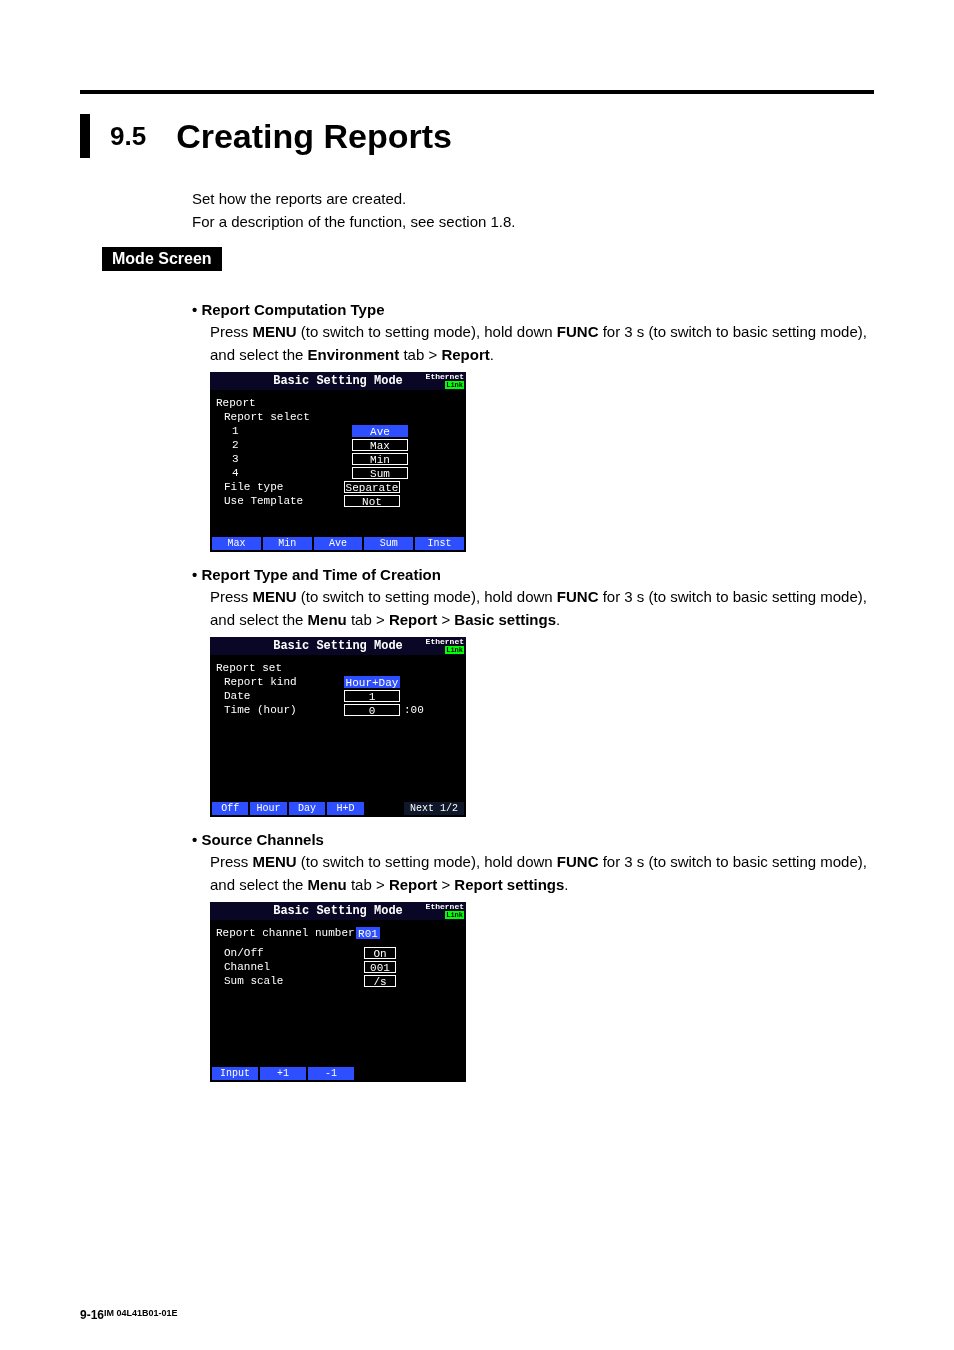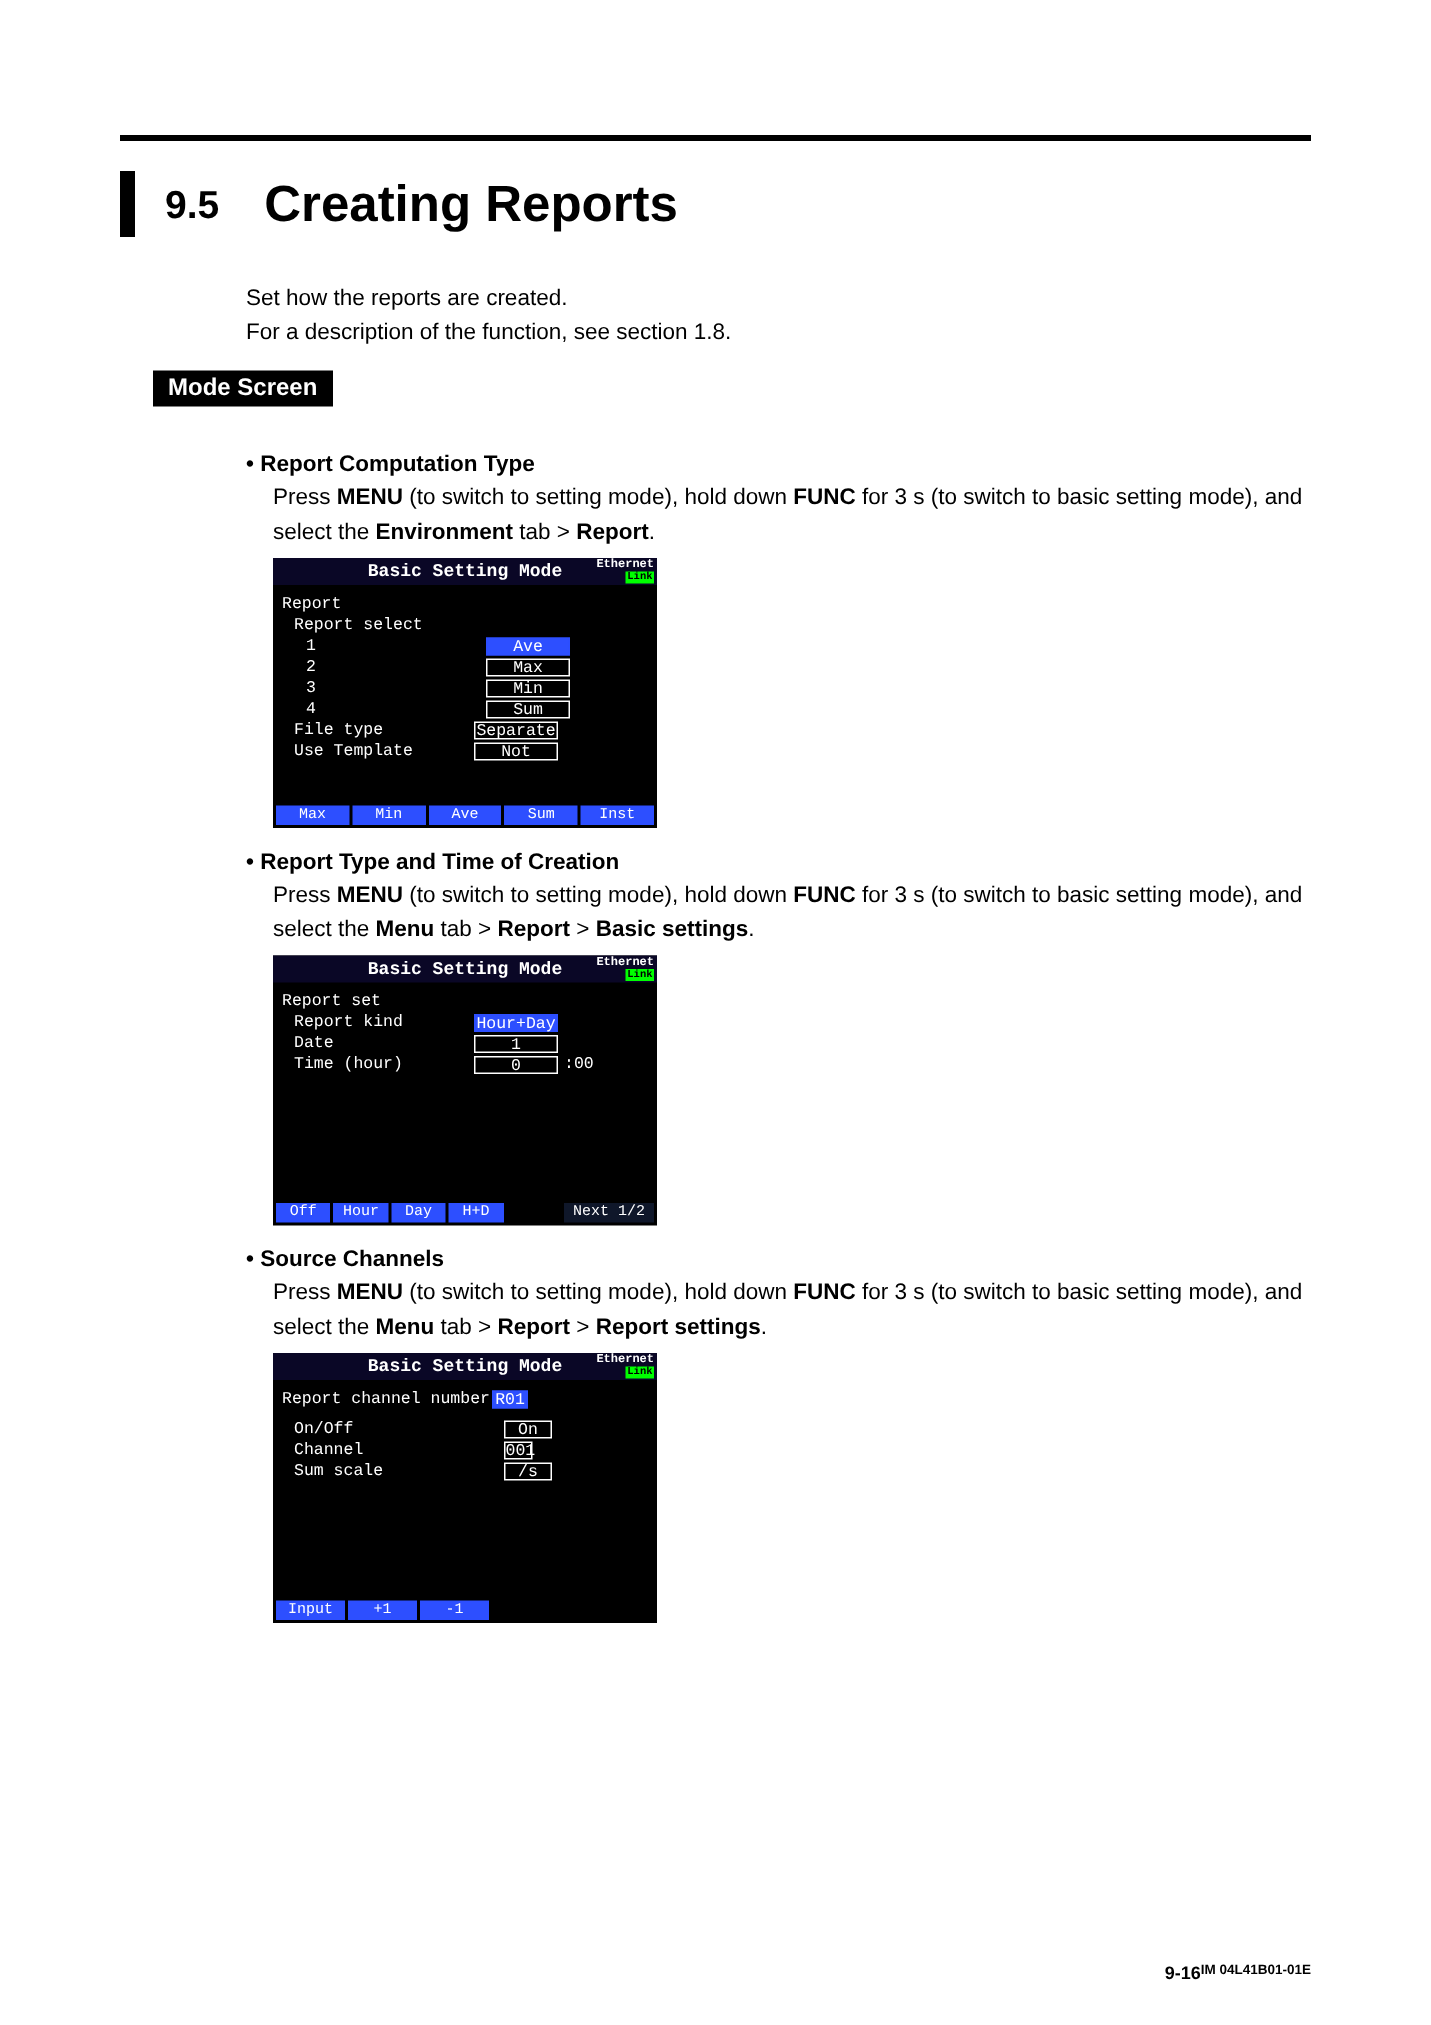"Set how the reports are" .body-indent { margin-left: 84px -> 112px }
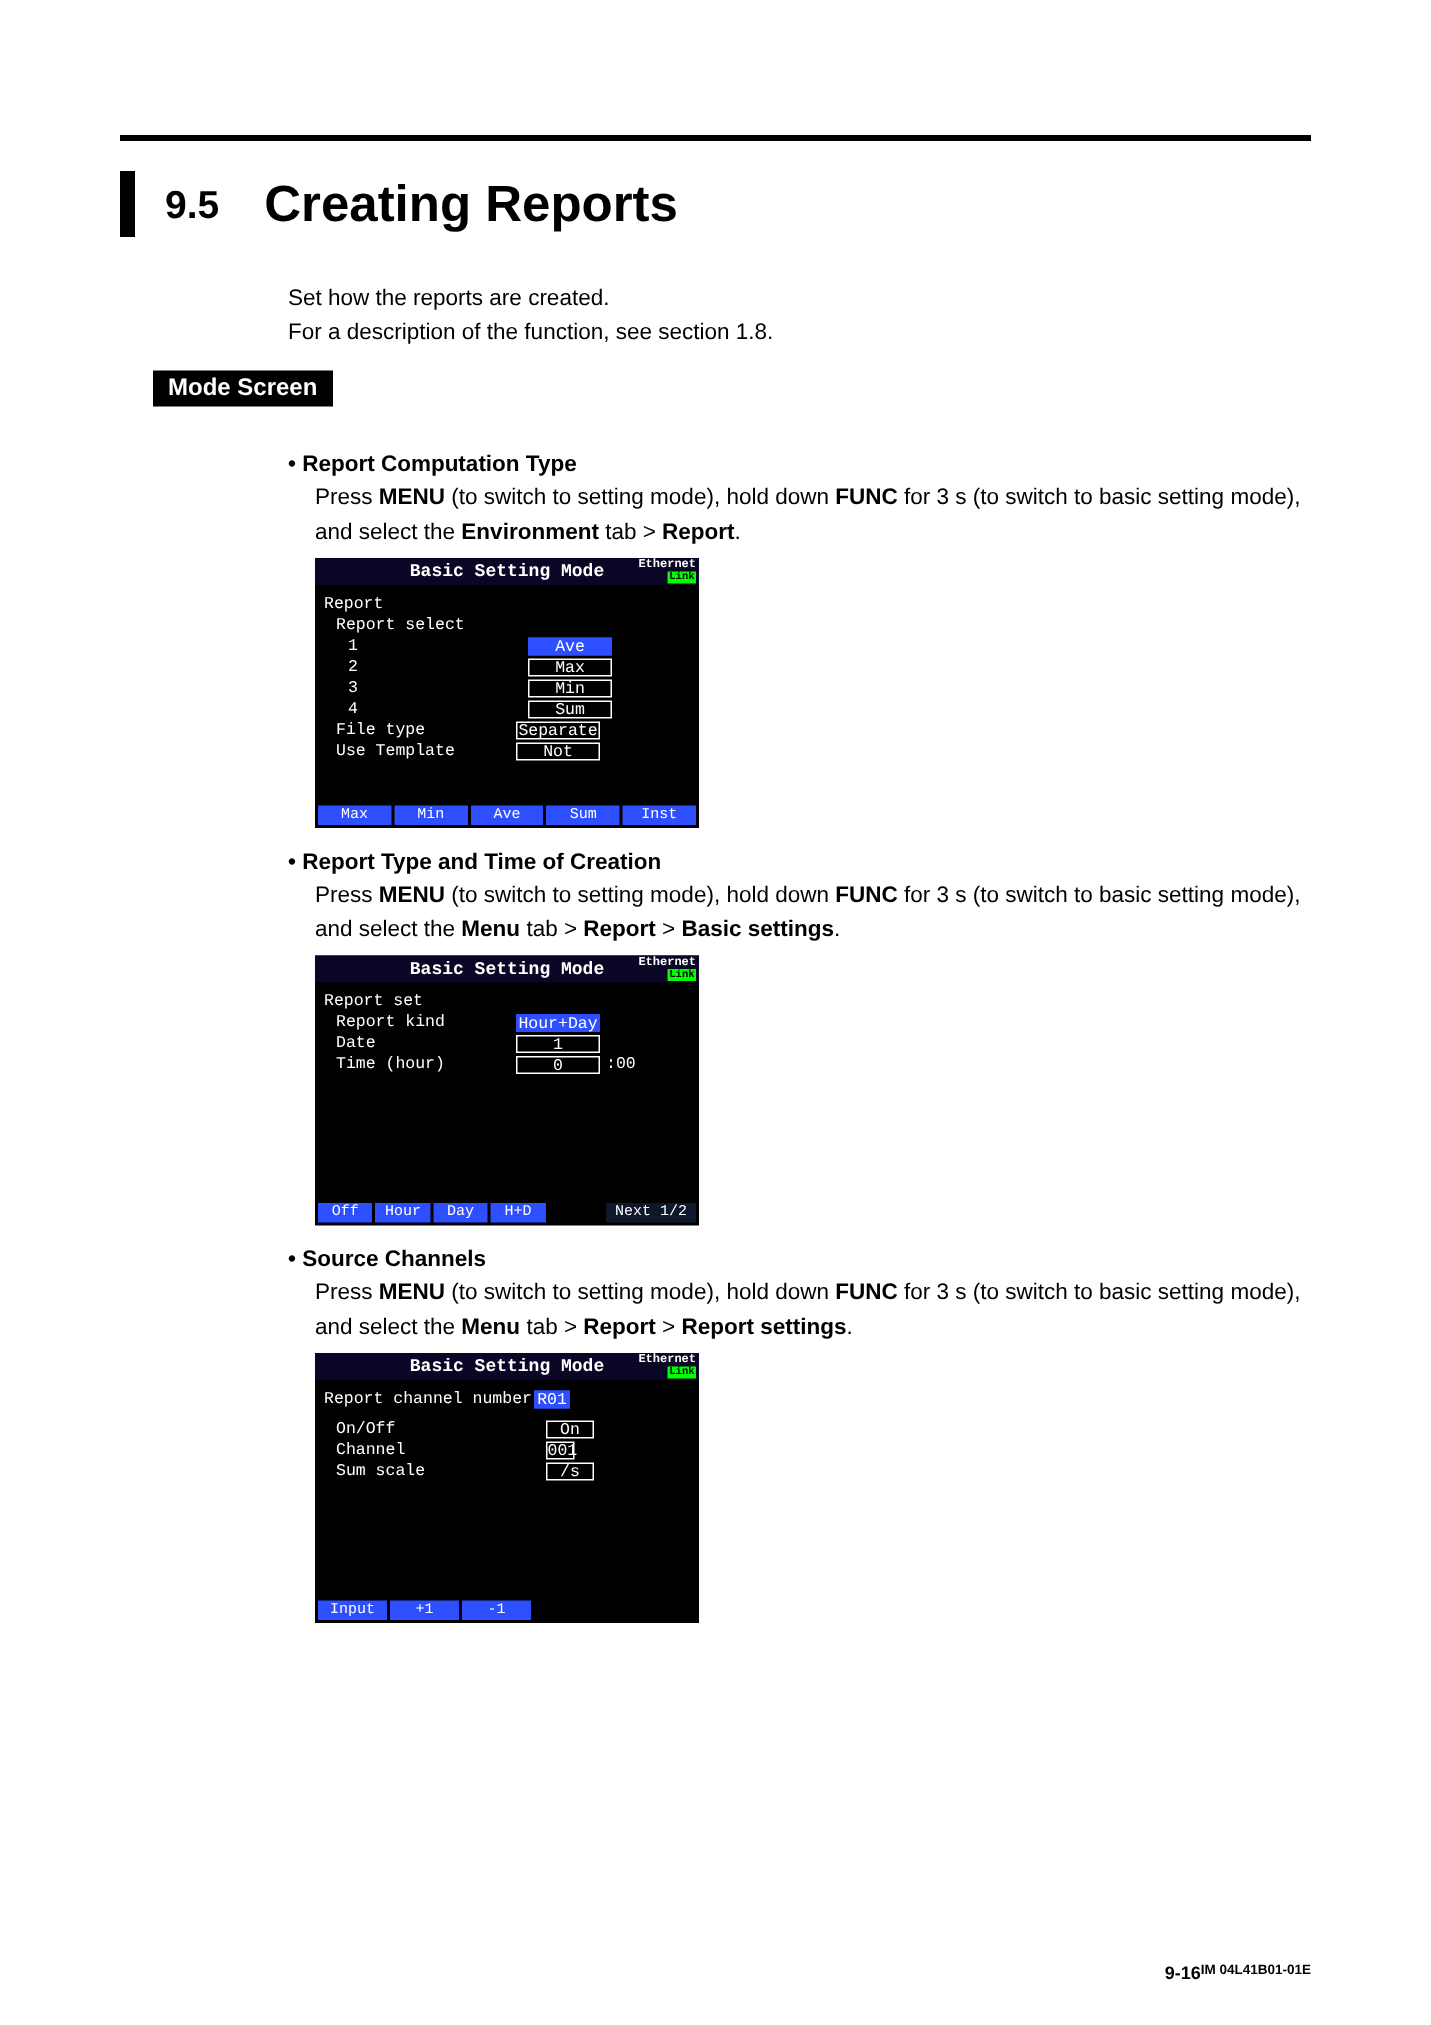"001" span.valbox { width: 19px -> 32px }
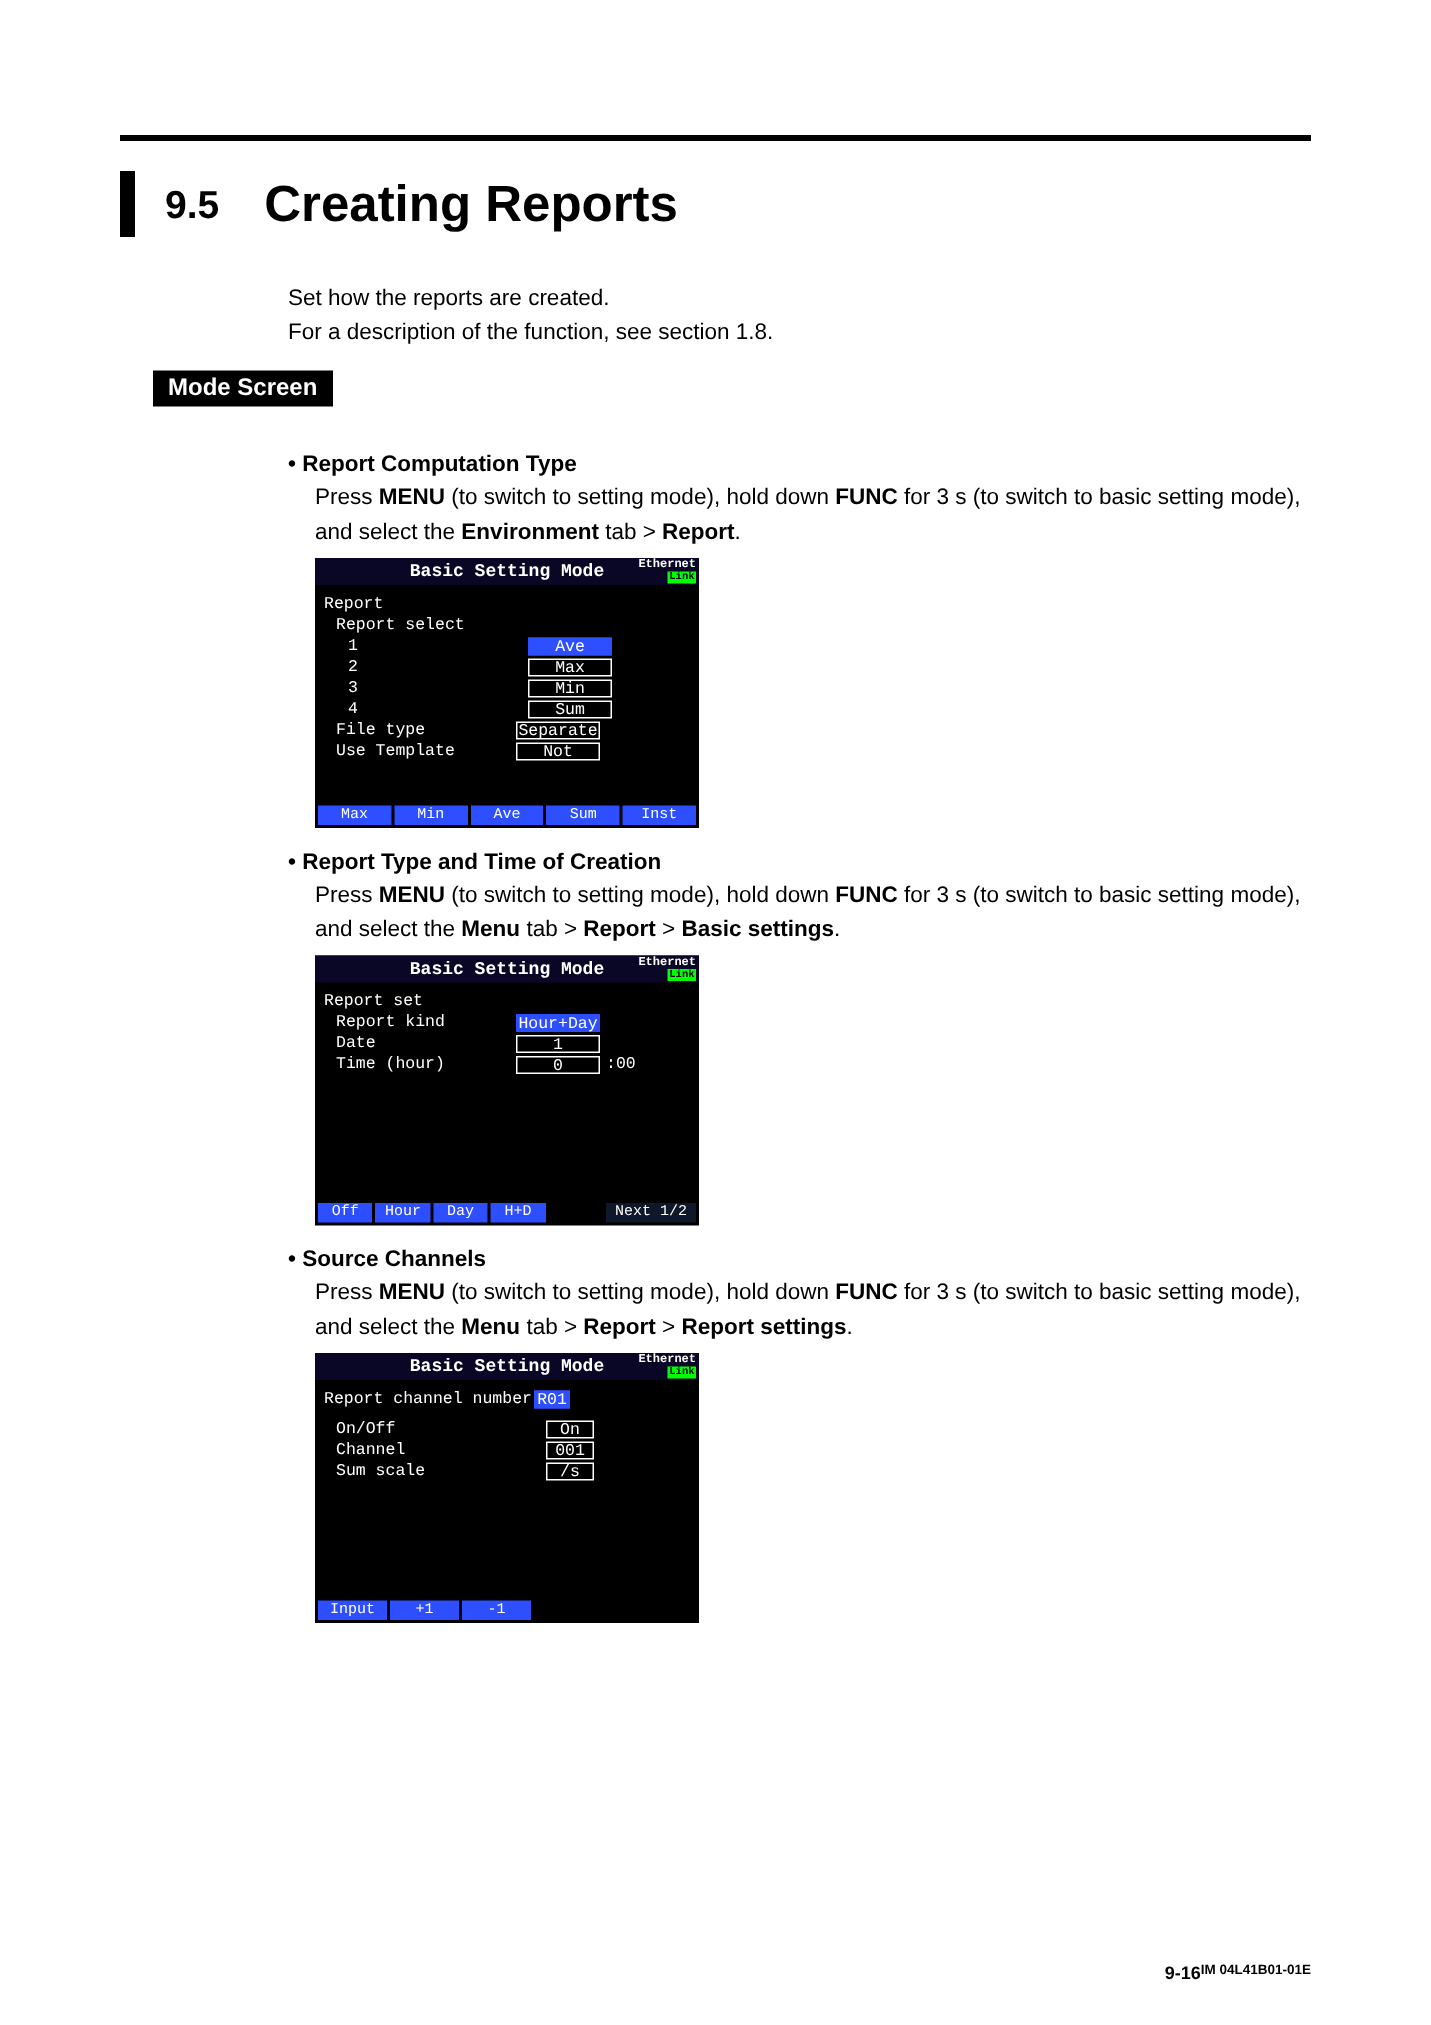"9-16" .page-footer { justify-content: flex-end -> flex-start }
